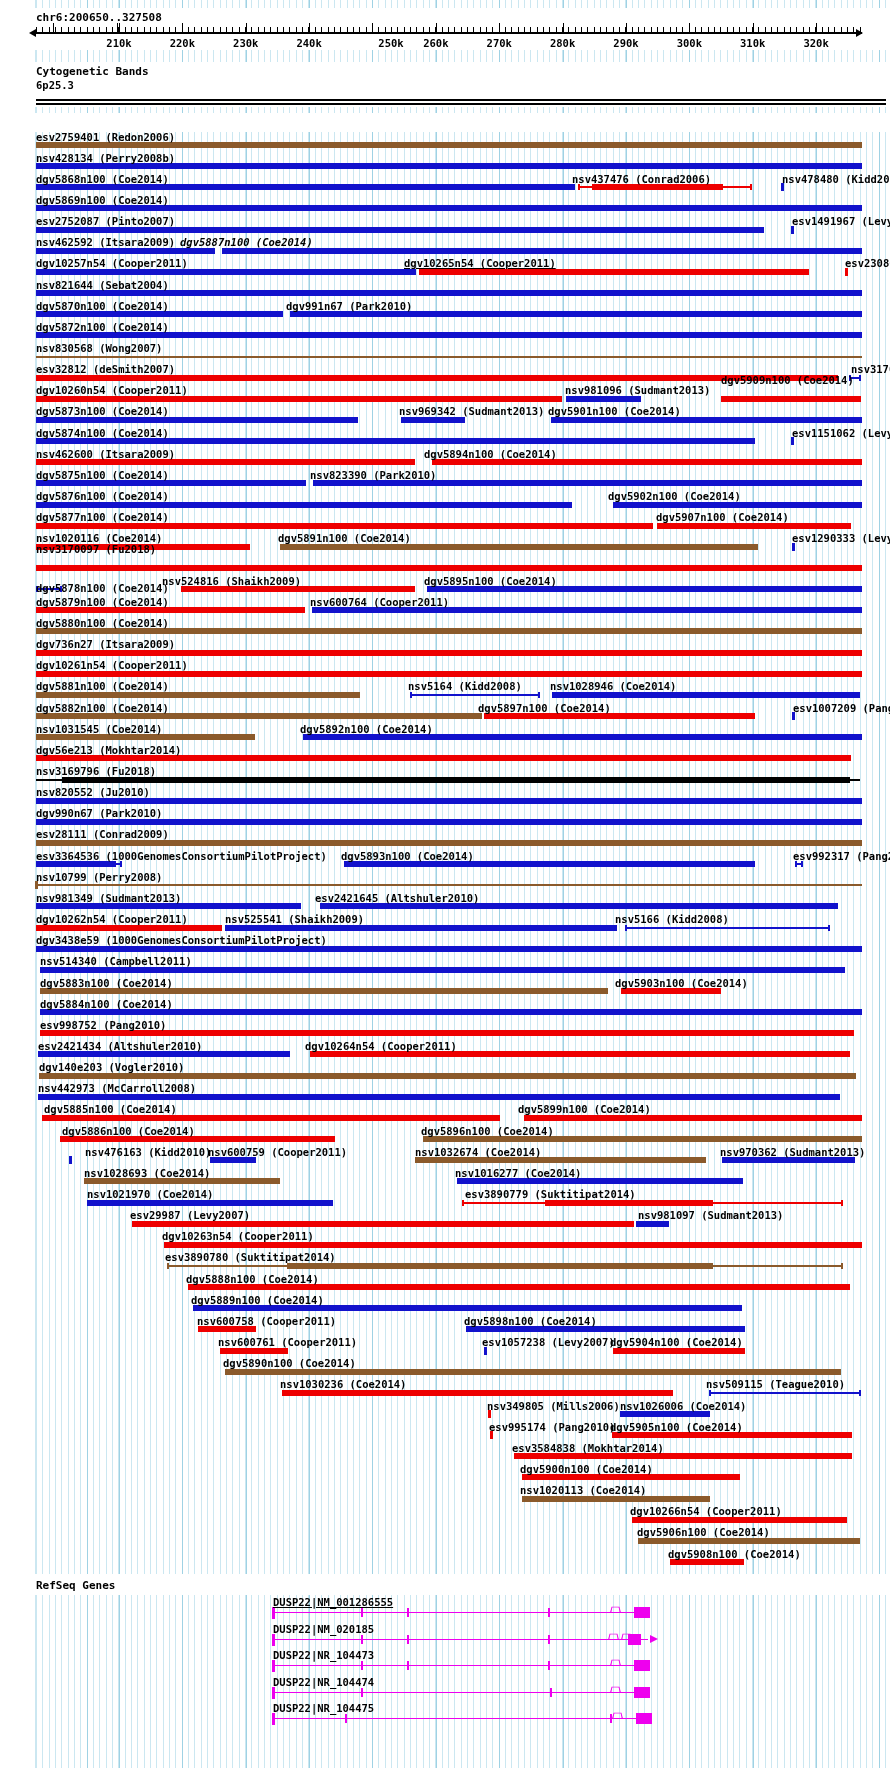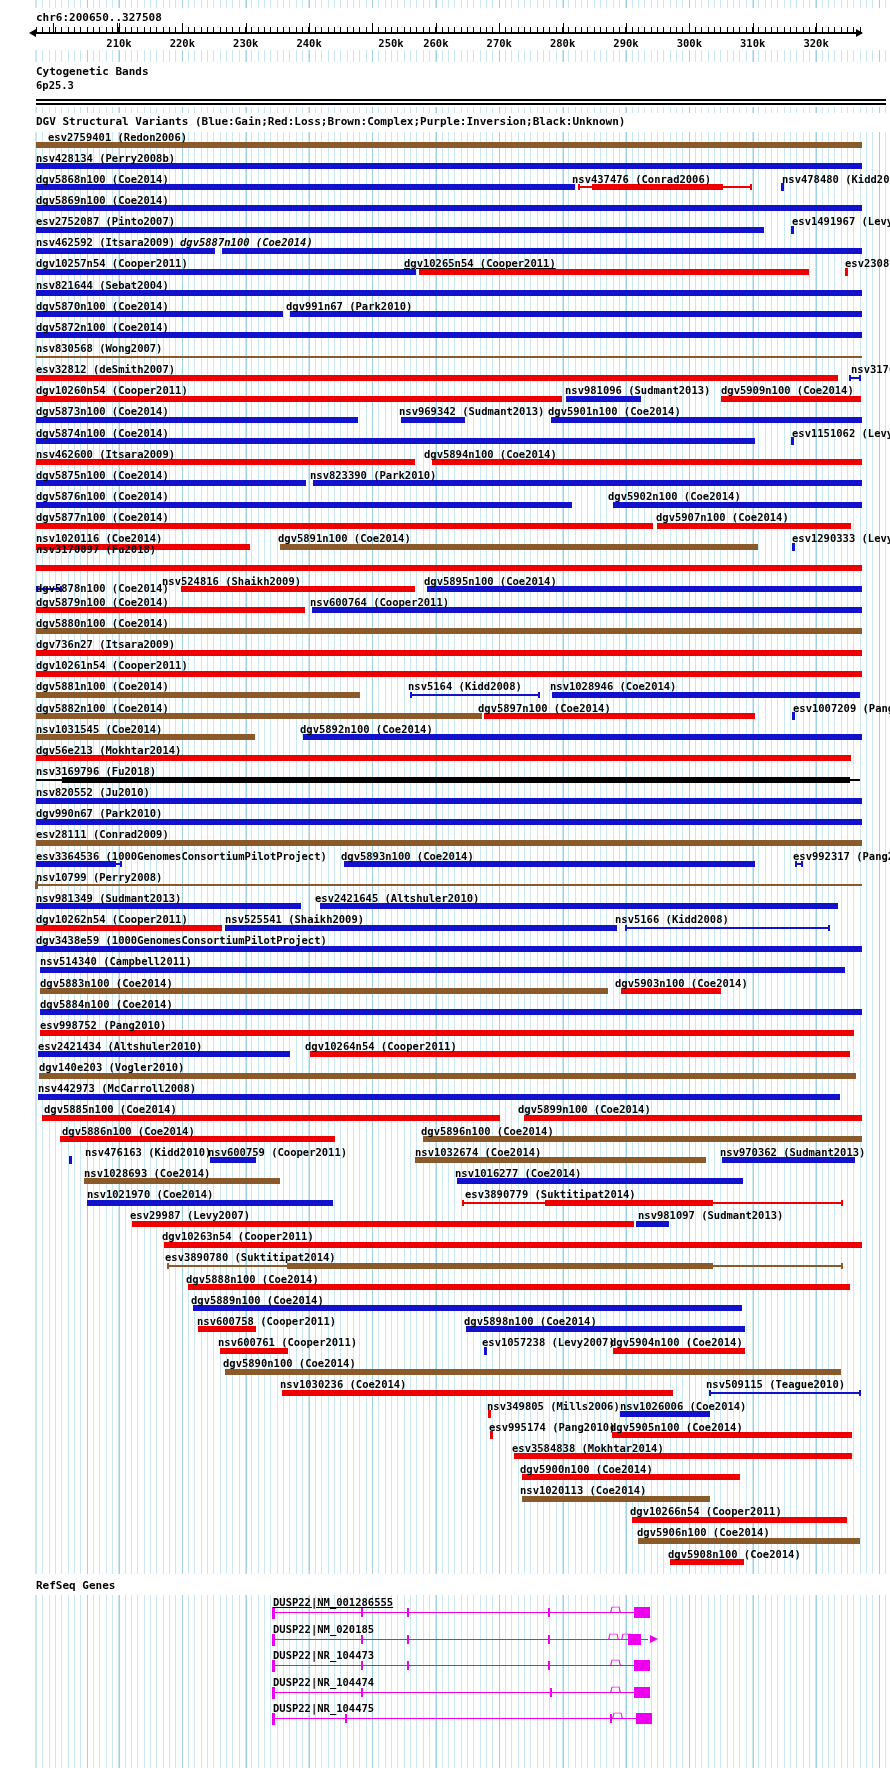"DGV Structural Variants" div.hdr { html: <div>DGV Structural Variants (Blue:Gain;Red:Loss;Brown:Complex;Purple:Inversion;Black:Unknown)</div> -> none }
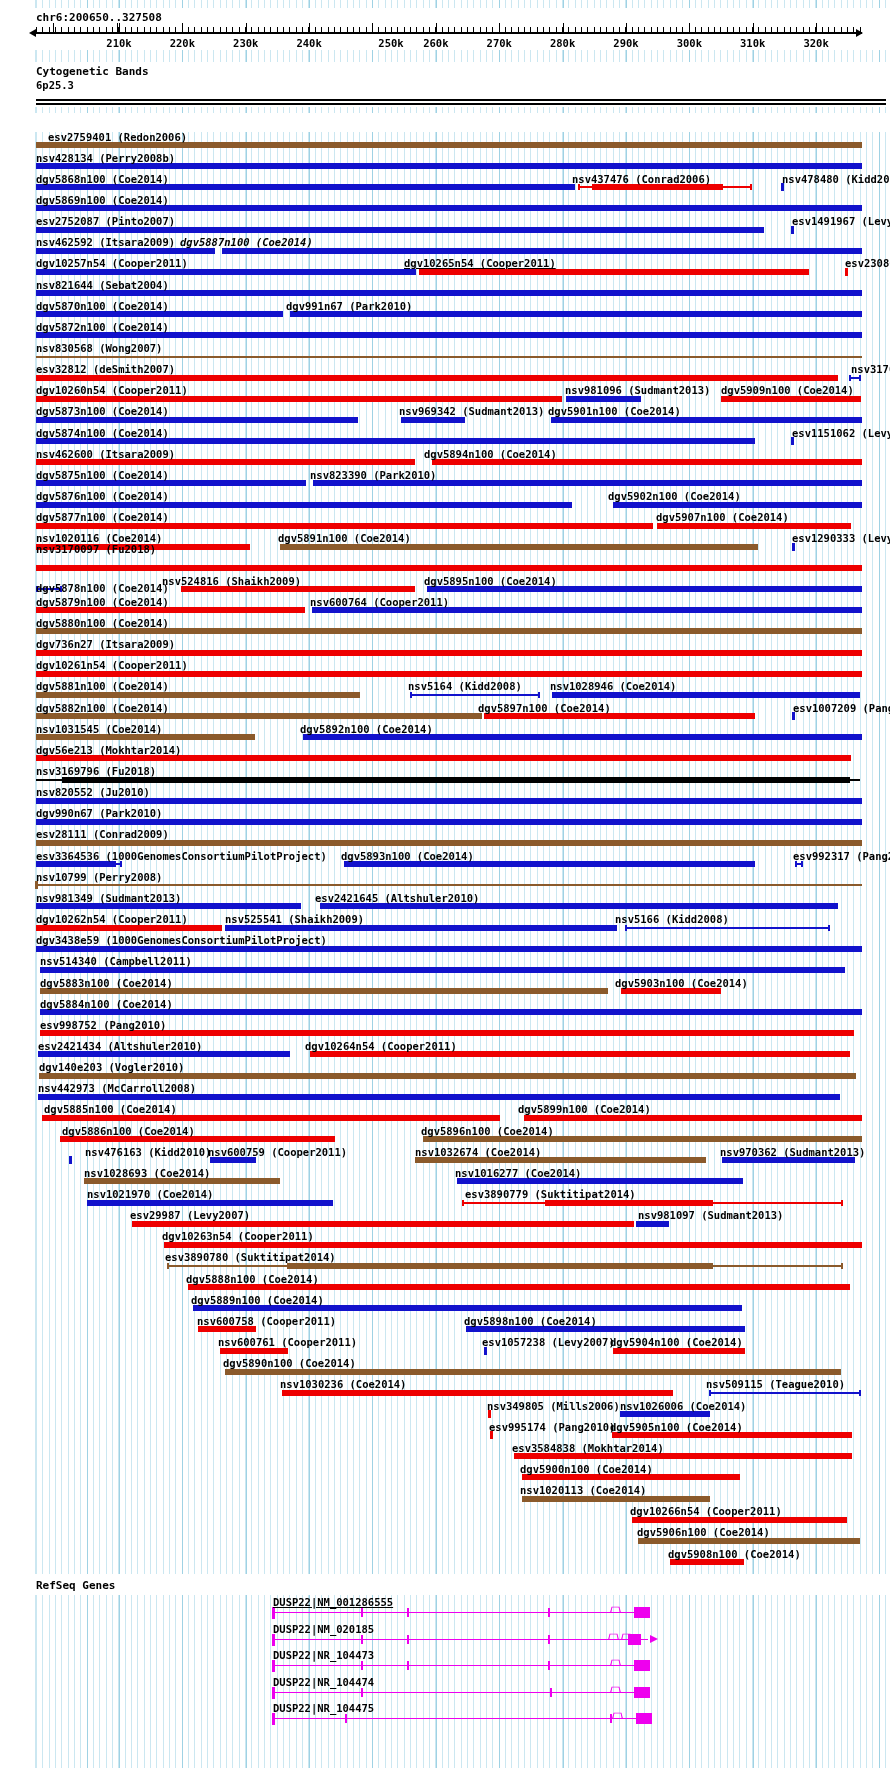"esv2759401 (Redon2006)" div.lbl { left: 48px -> 36px }
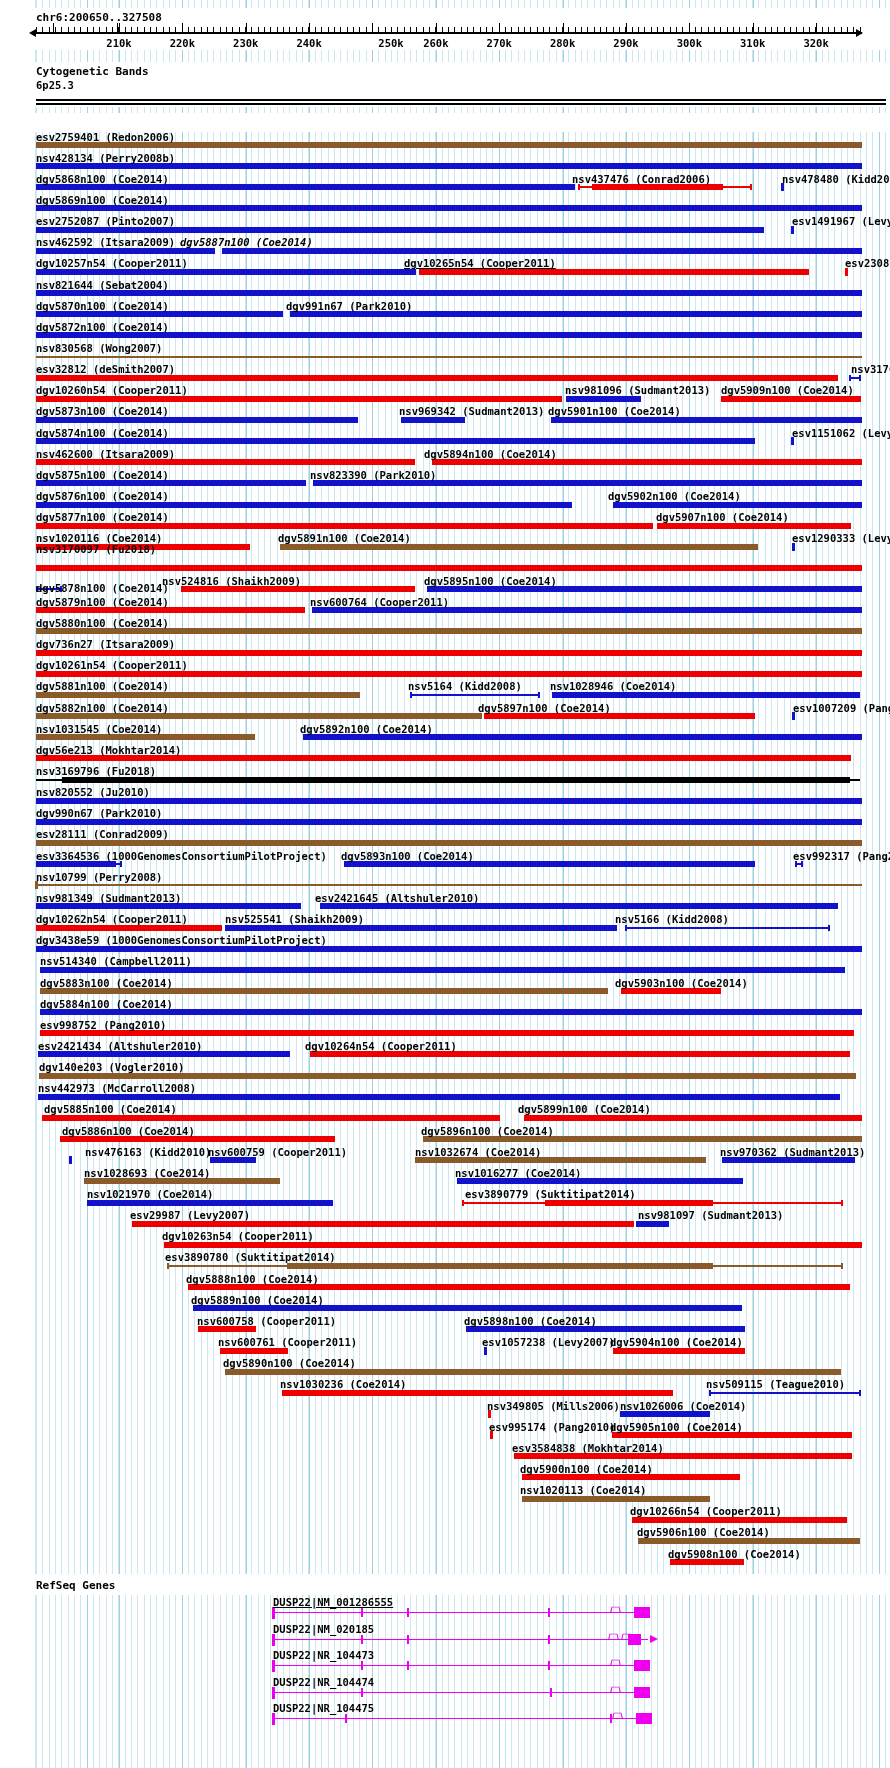"dgv5909n100 (Coe2014)" div.lbl { top: 385px -> 375px }
